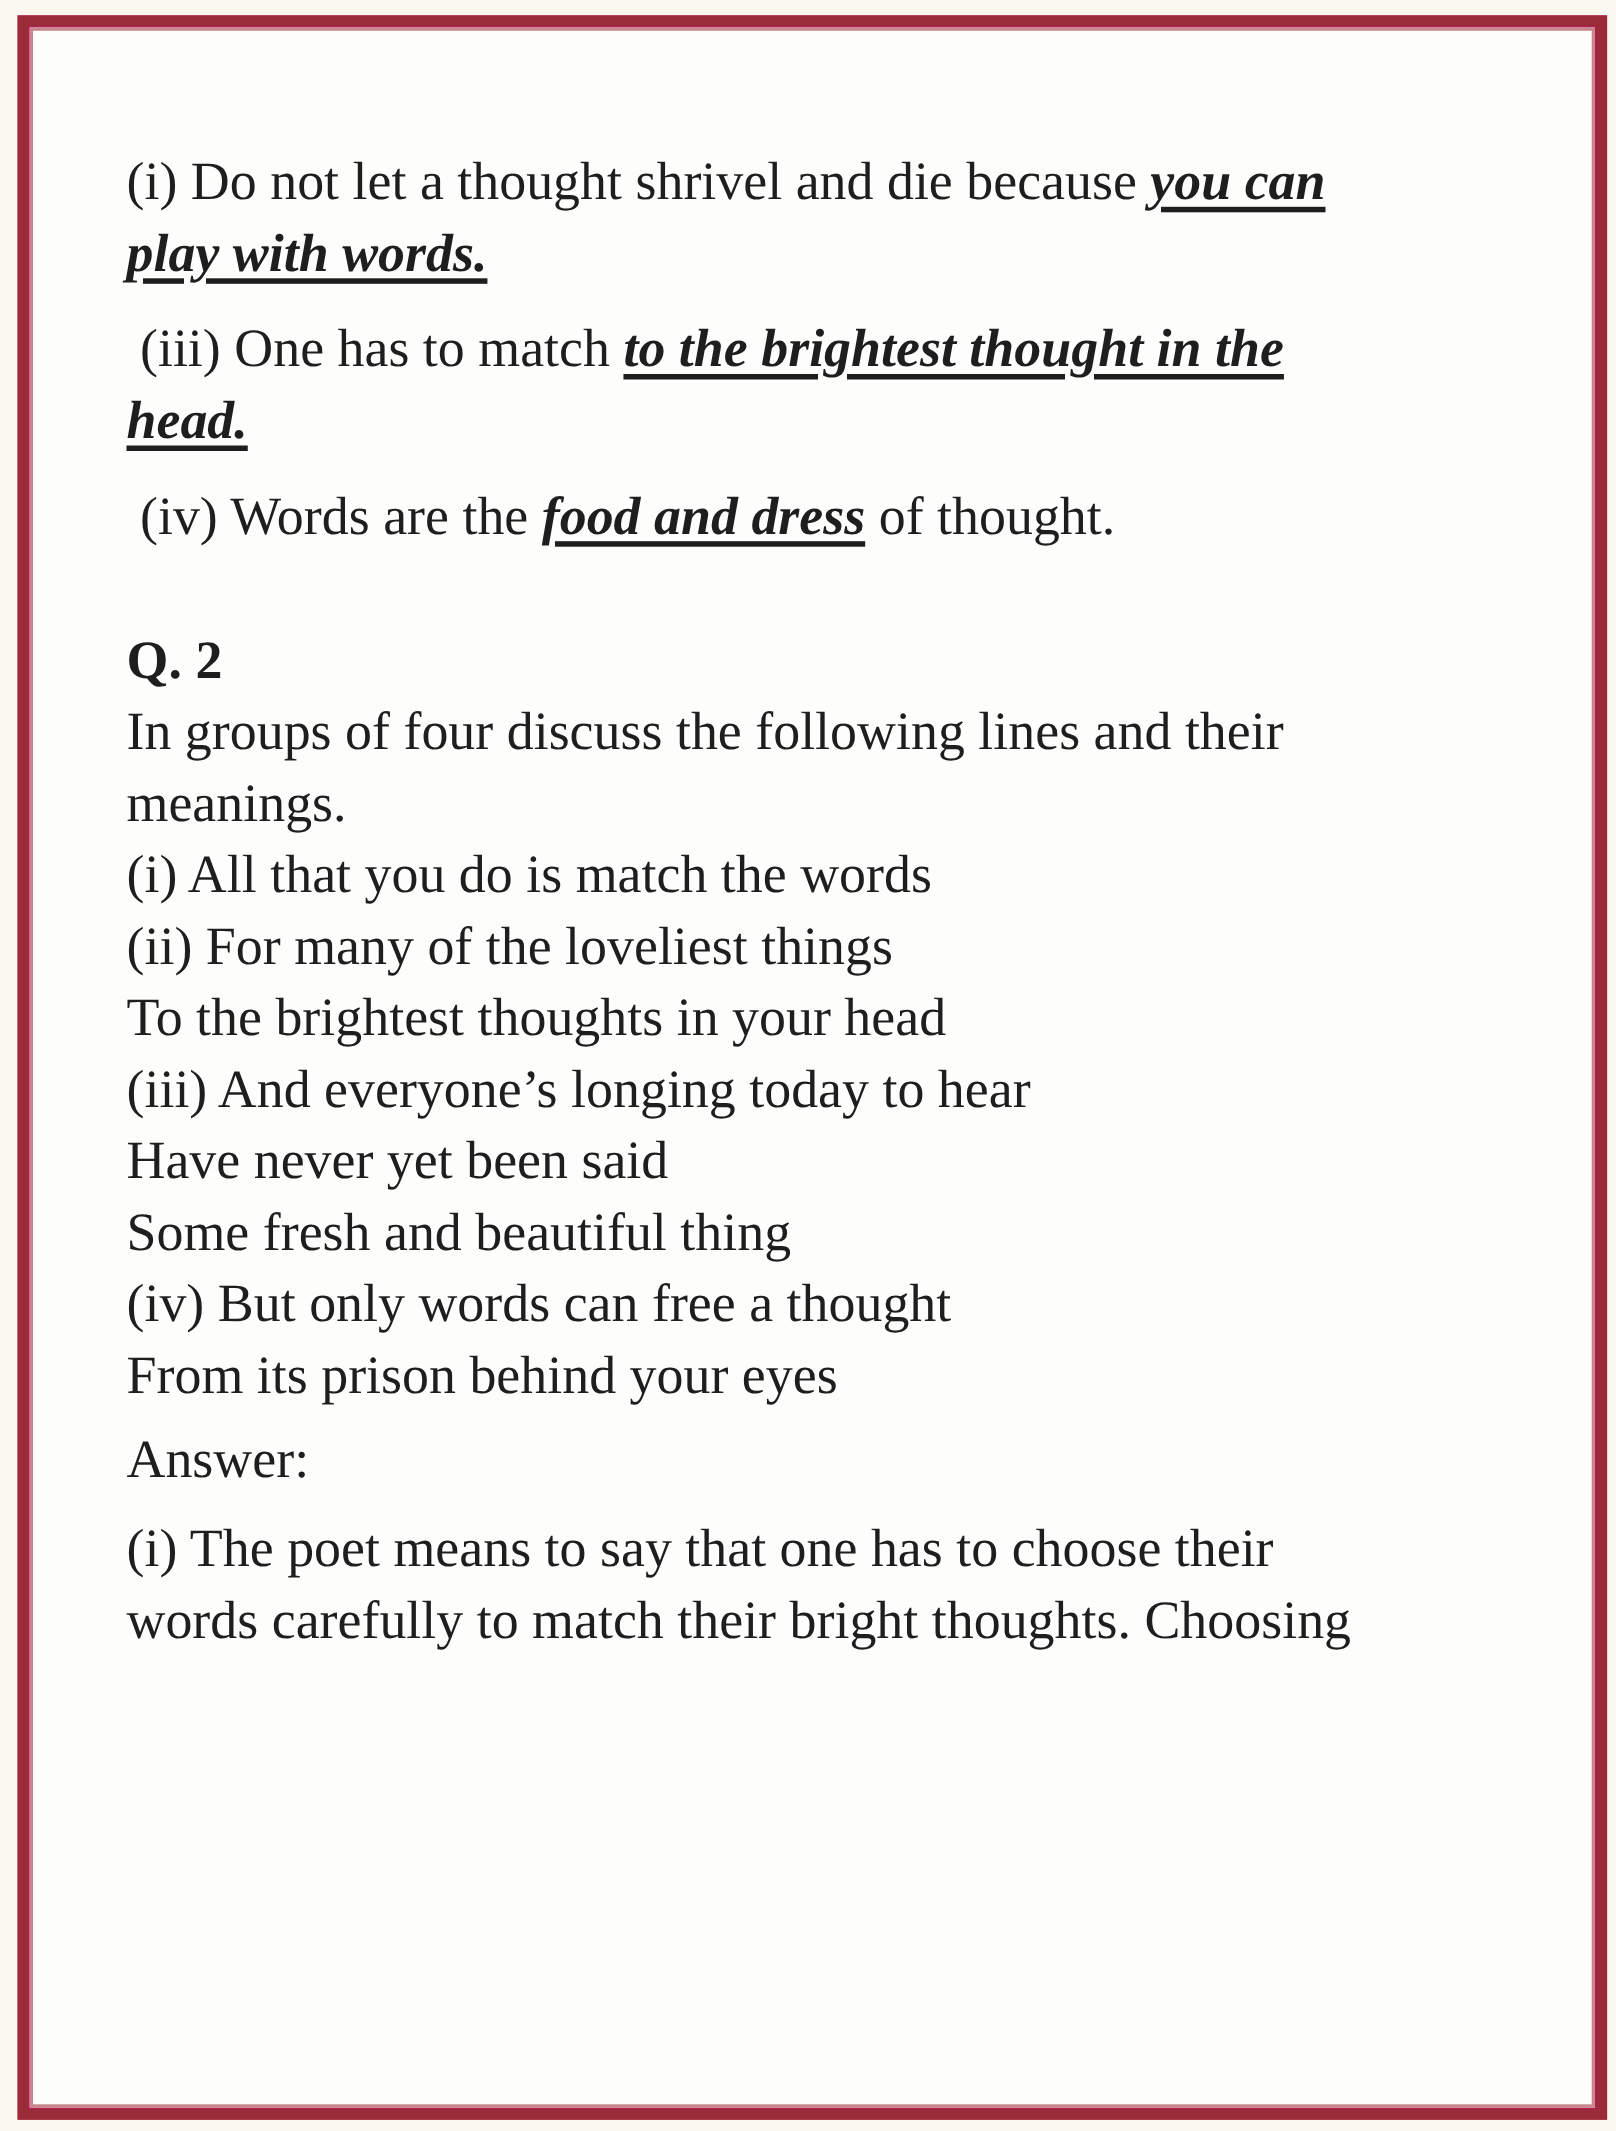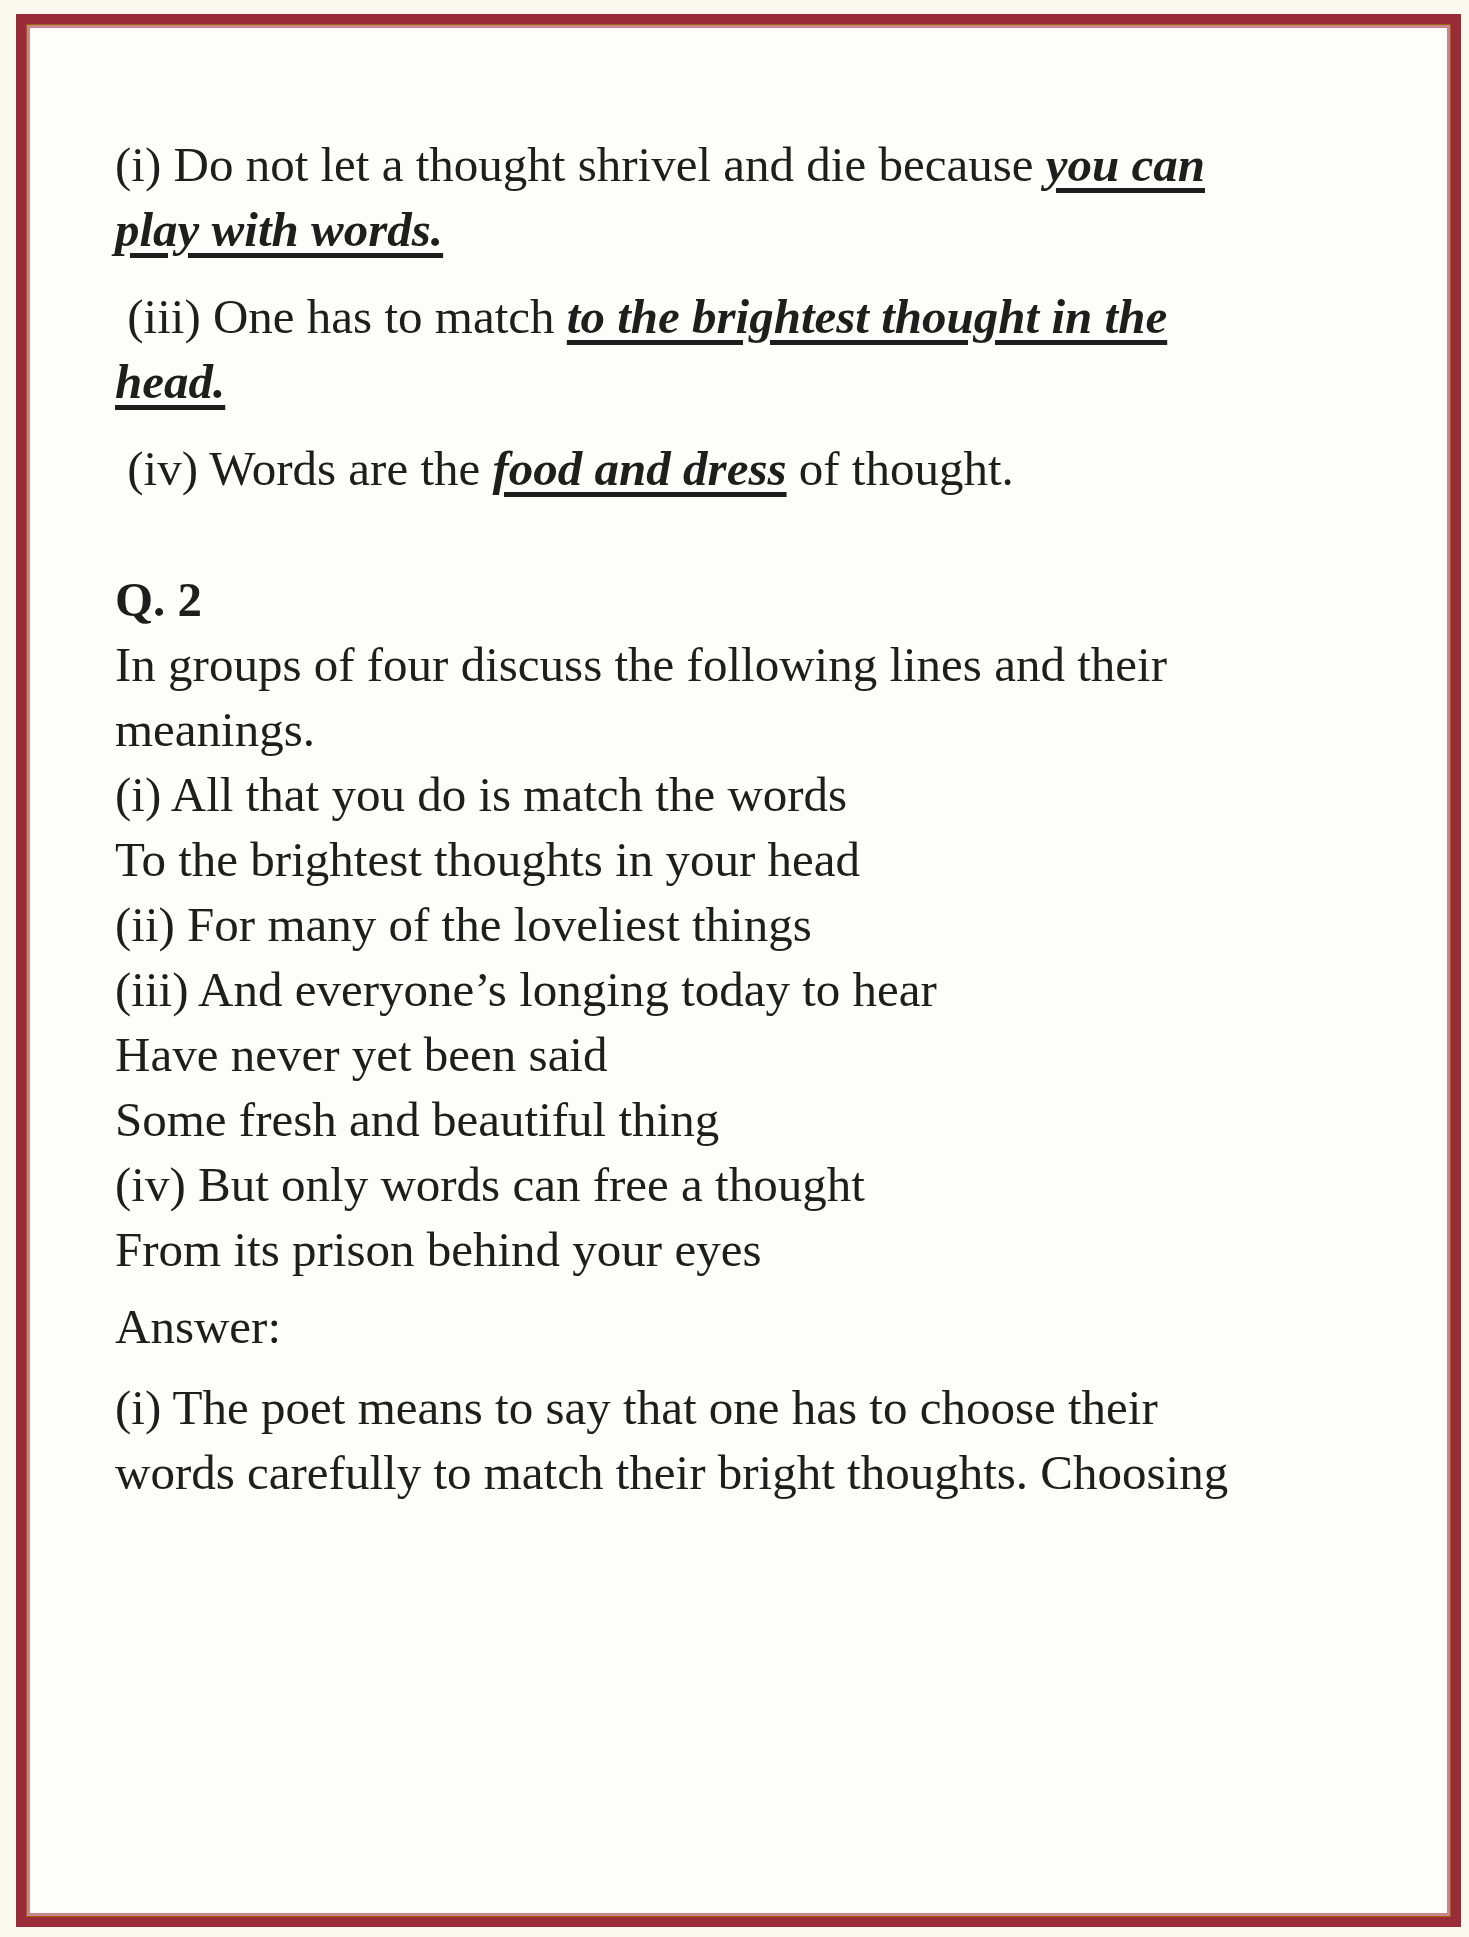"(i) Do not let a" .frame-outer { background: #a16207 -> #be185d }
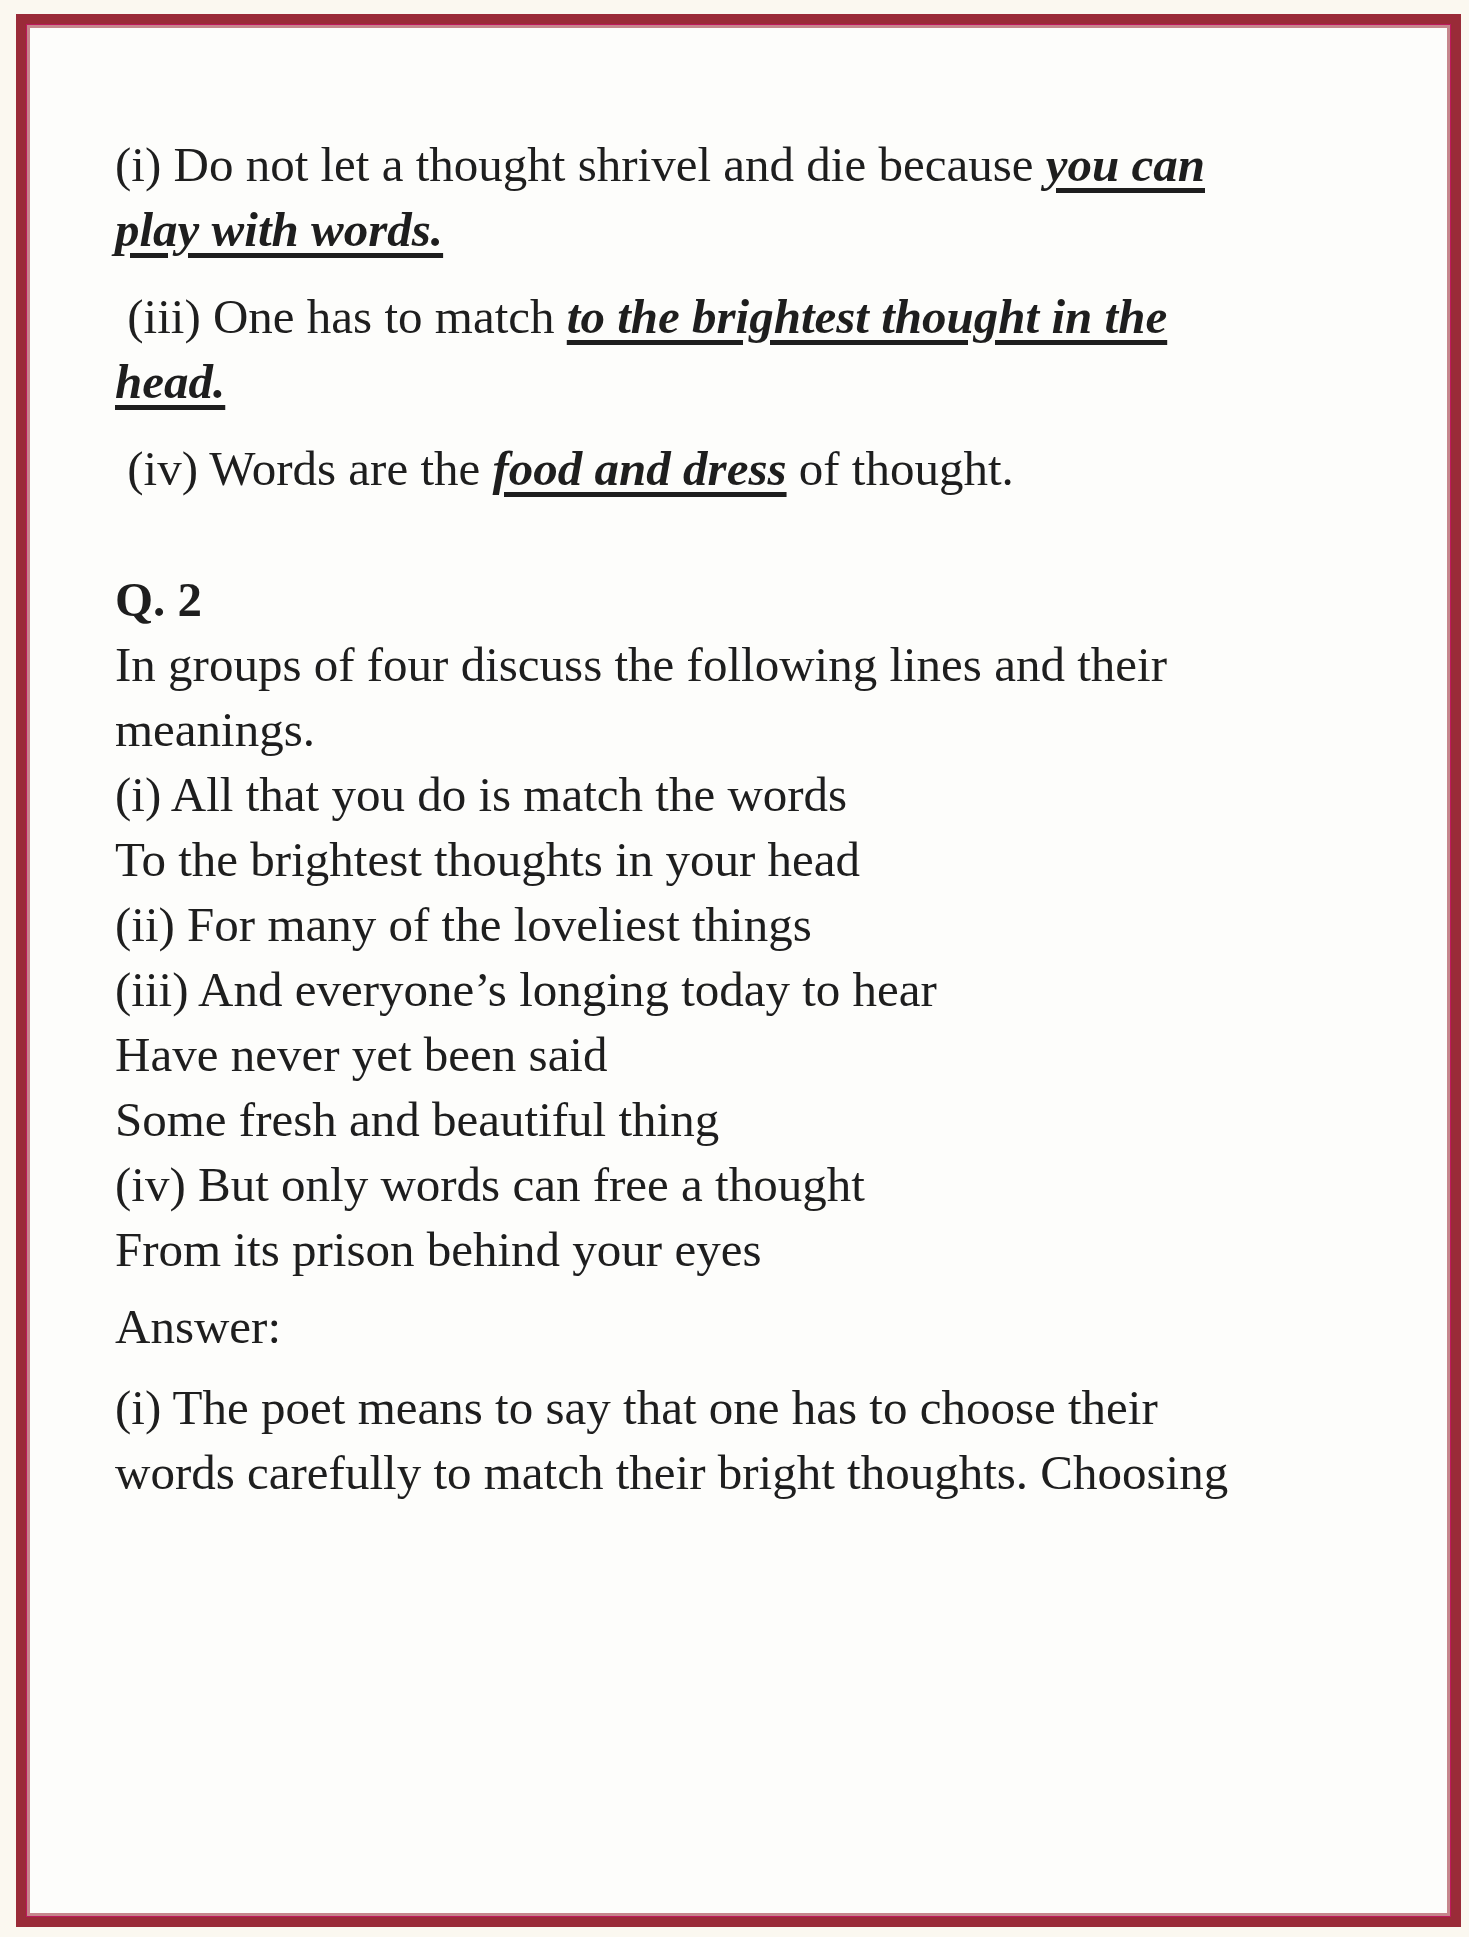"To the brightest thoughts in" div.line { order: before "(ii) For many of the" -> after "(ii) For many of the" }
